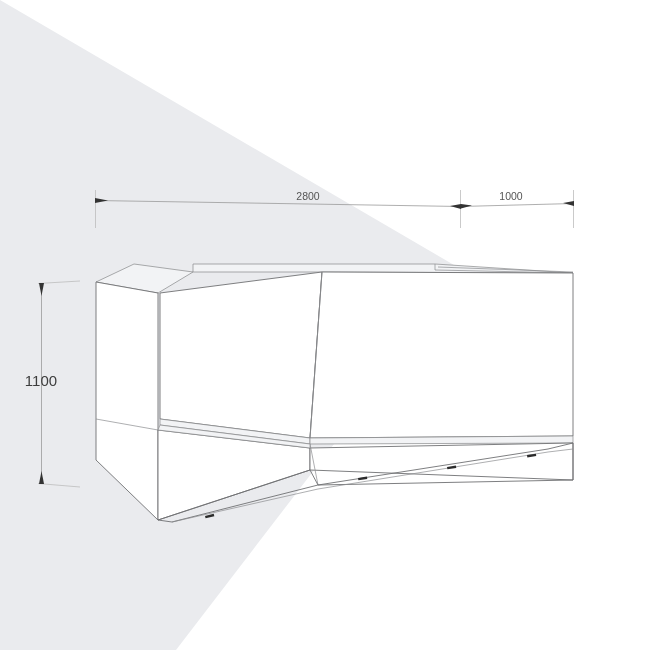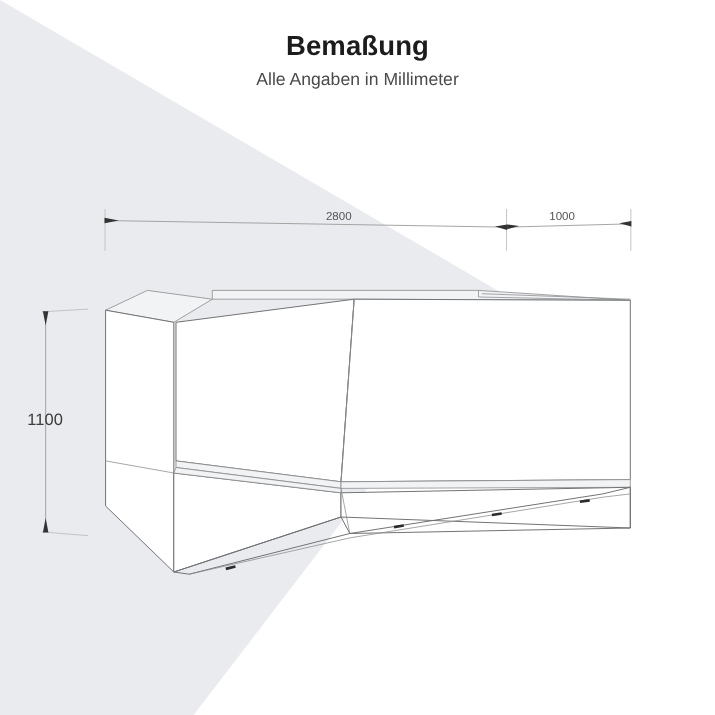"Bemaßung" div.title-block { html: <div> <div>Bemaßung</div> <div>Alle Angaben in Millimeter</div> </div> -> none }
